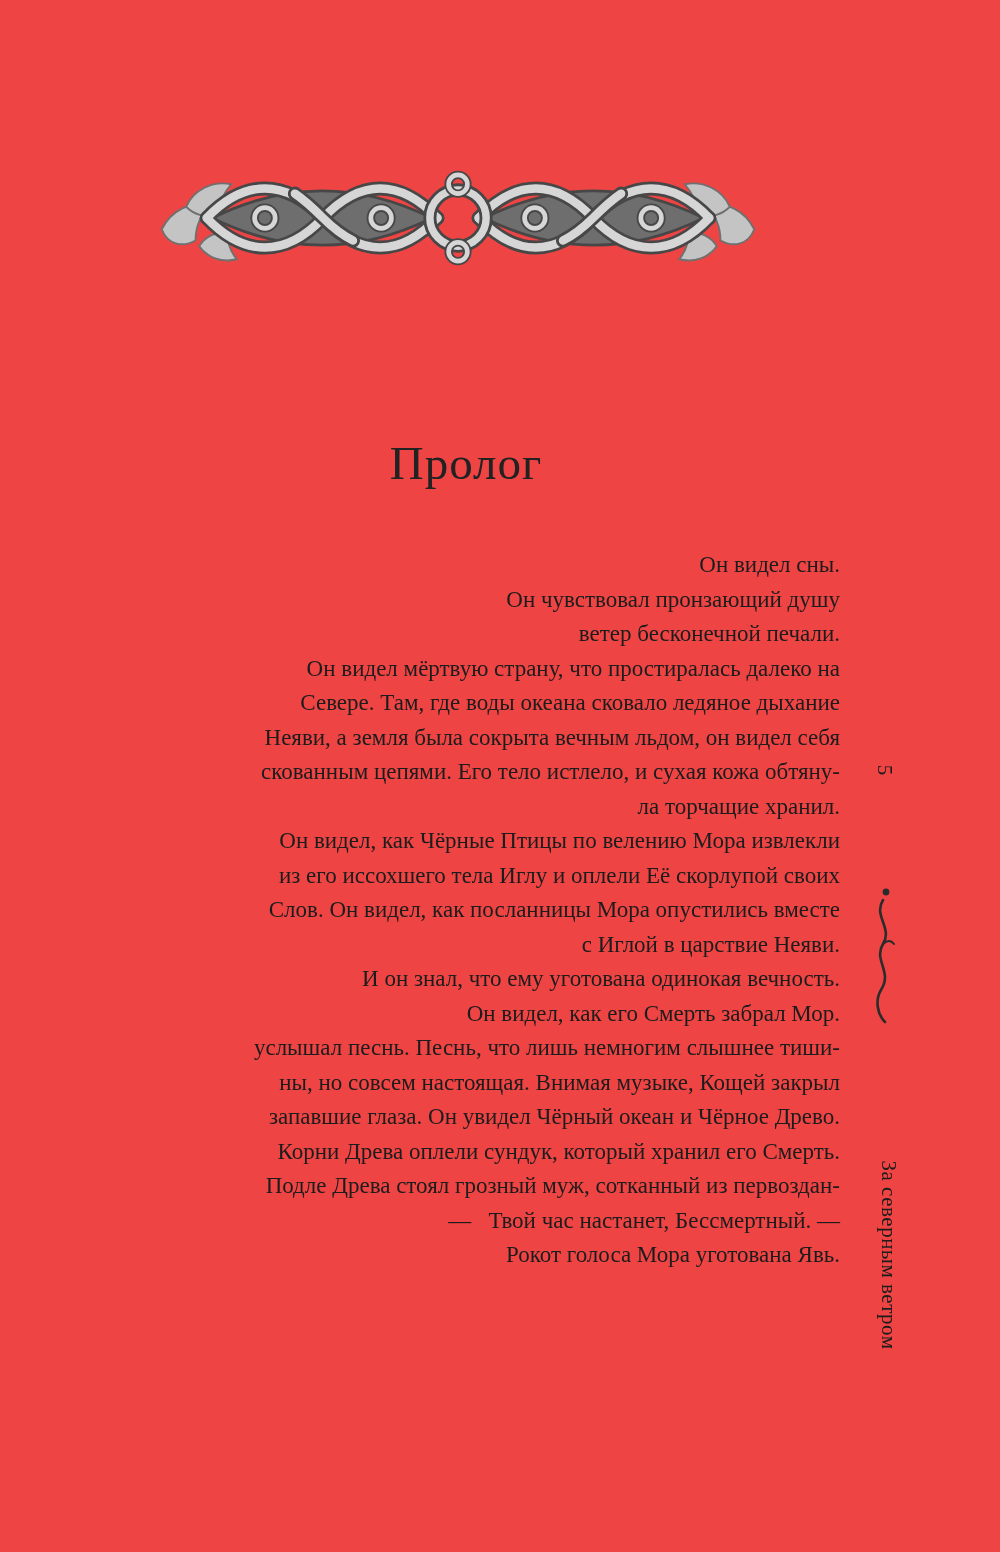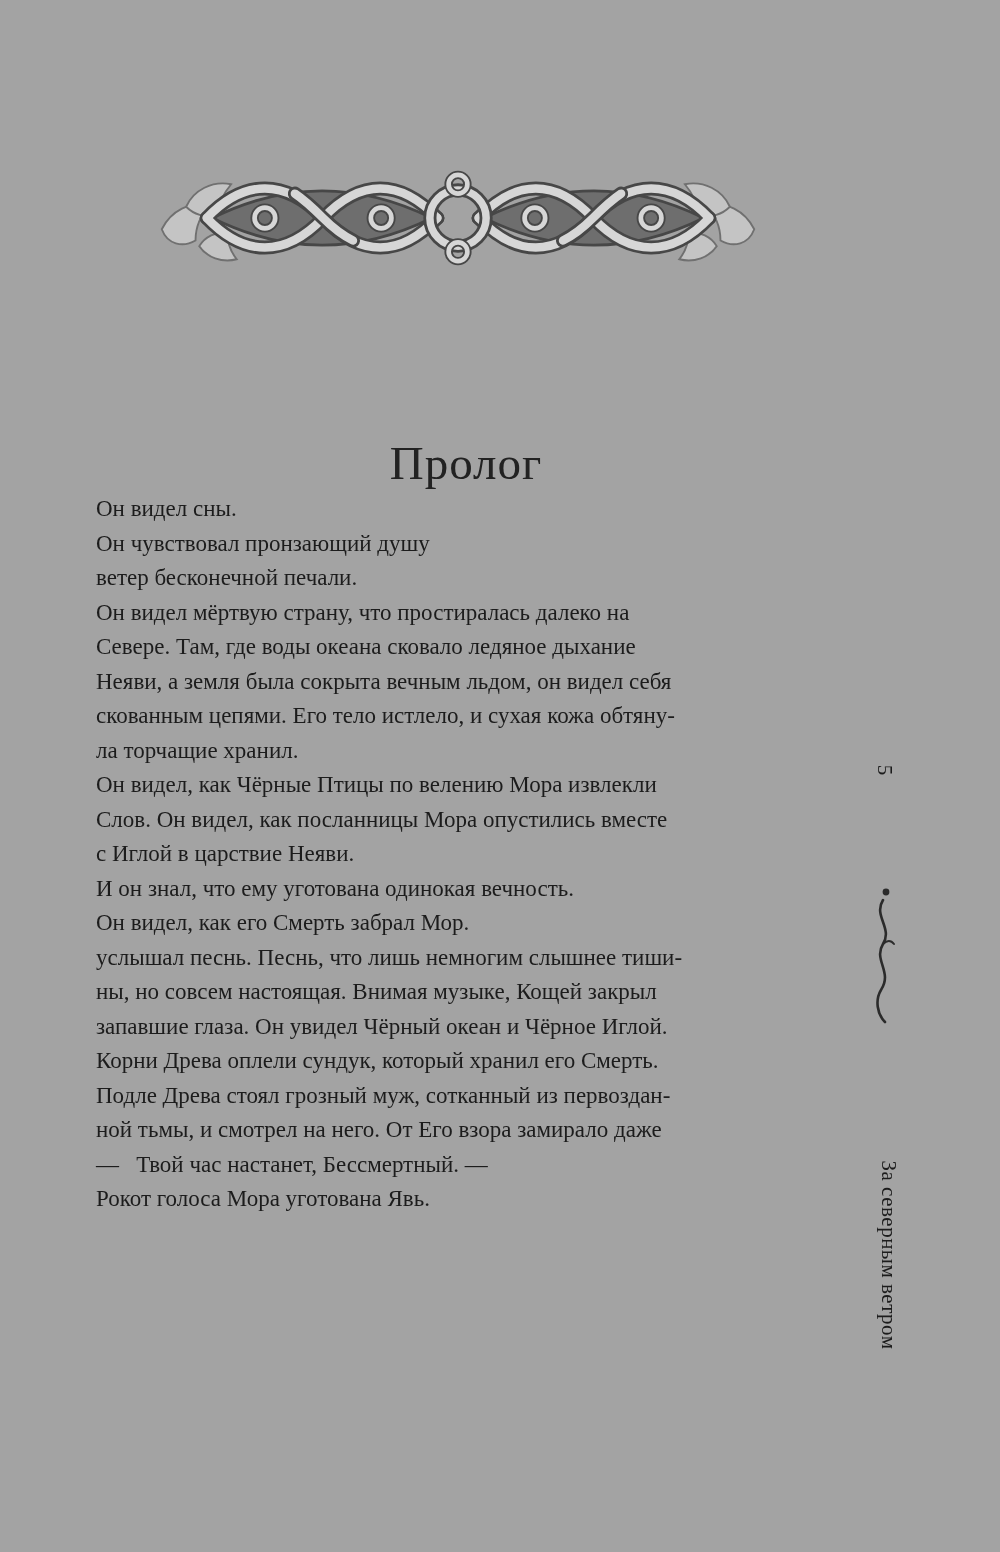"Пролог" .book-page { background: #a3a3a3 -> #ef4444 }
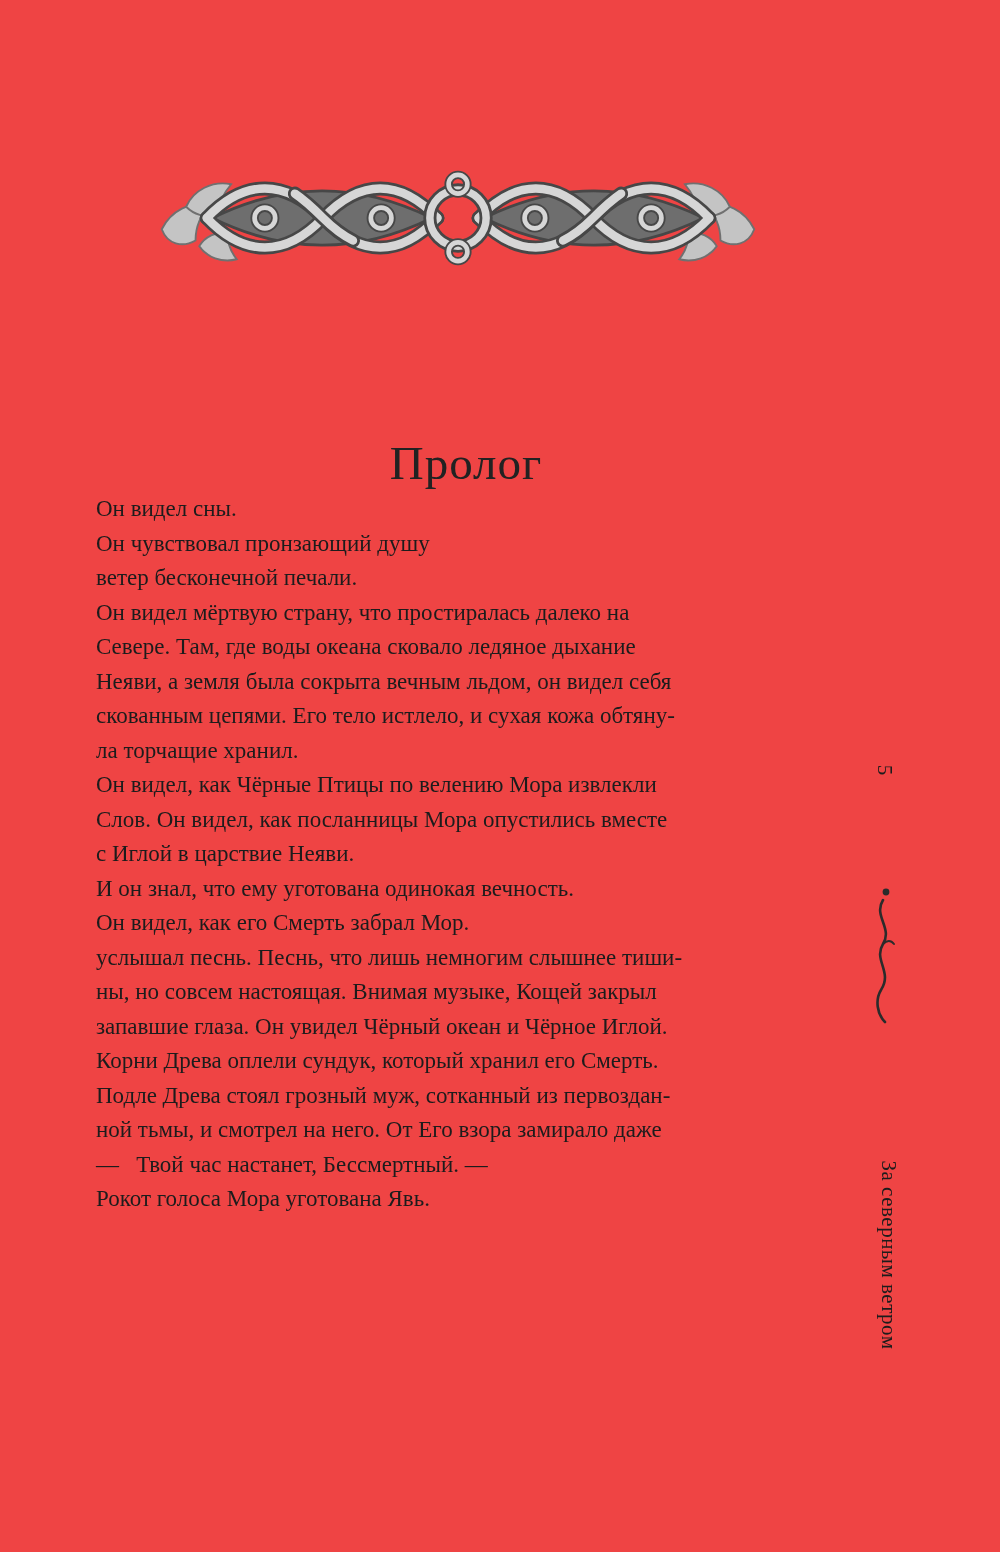"Он видел сны." .body-text { text-align: left -> right; top: 492px -> 548px }
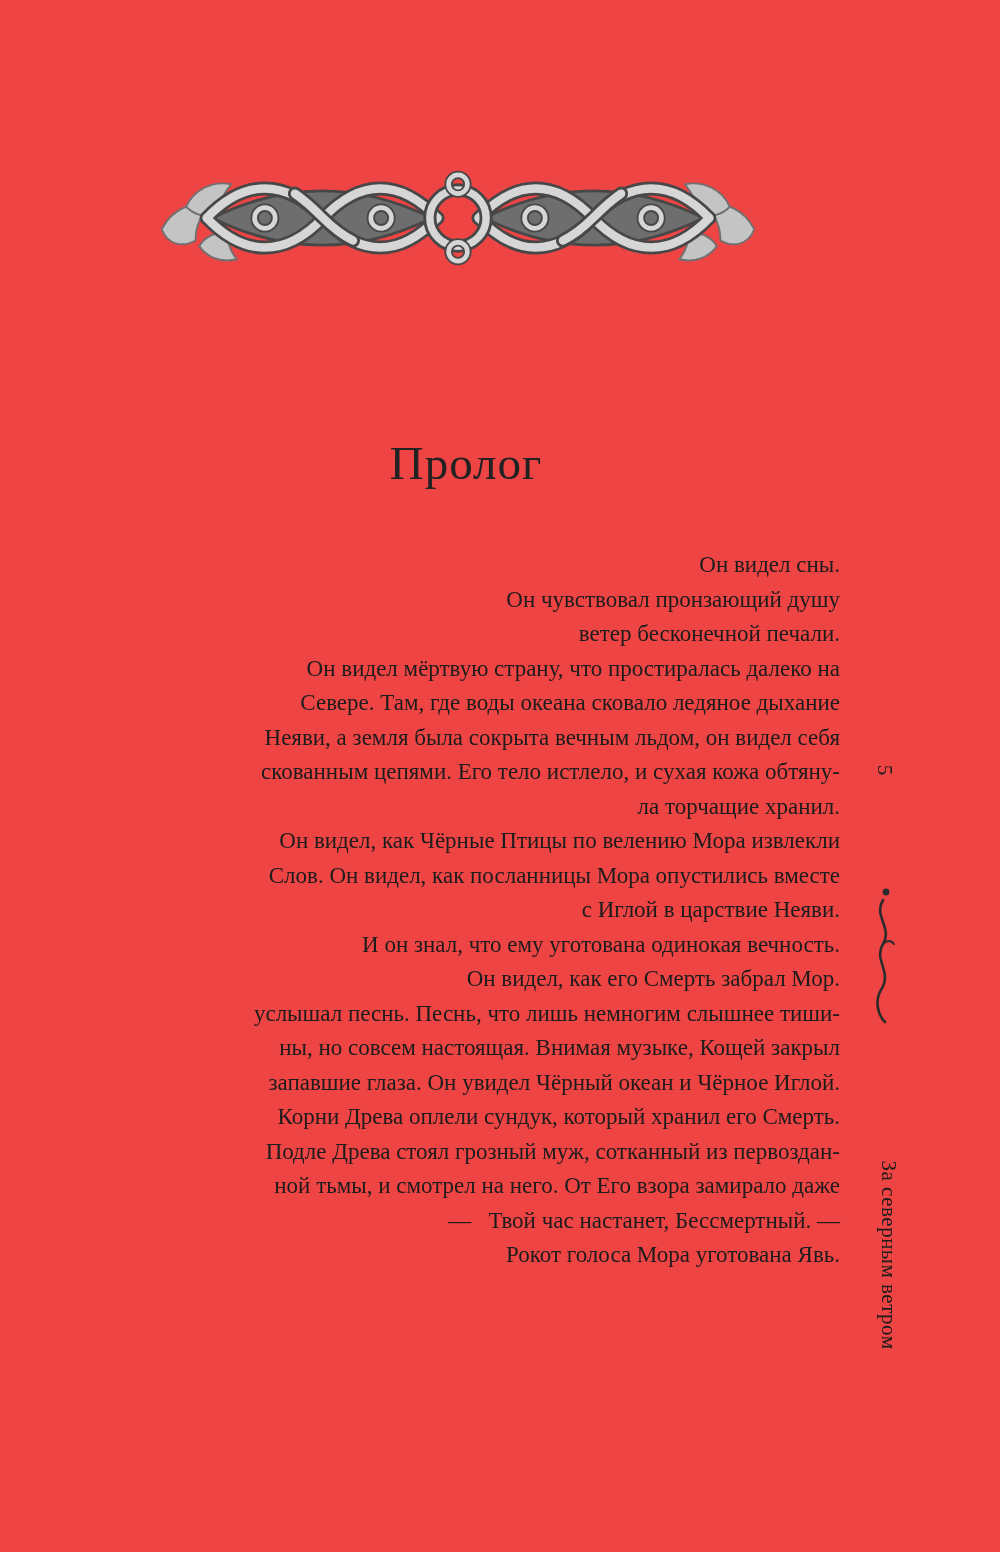"из его иссохшего тела Иглу" div.body-line { html: none -> <div>из его иссохшего тела Иглу и оплели Её скорлупой своих</div> }
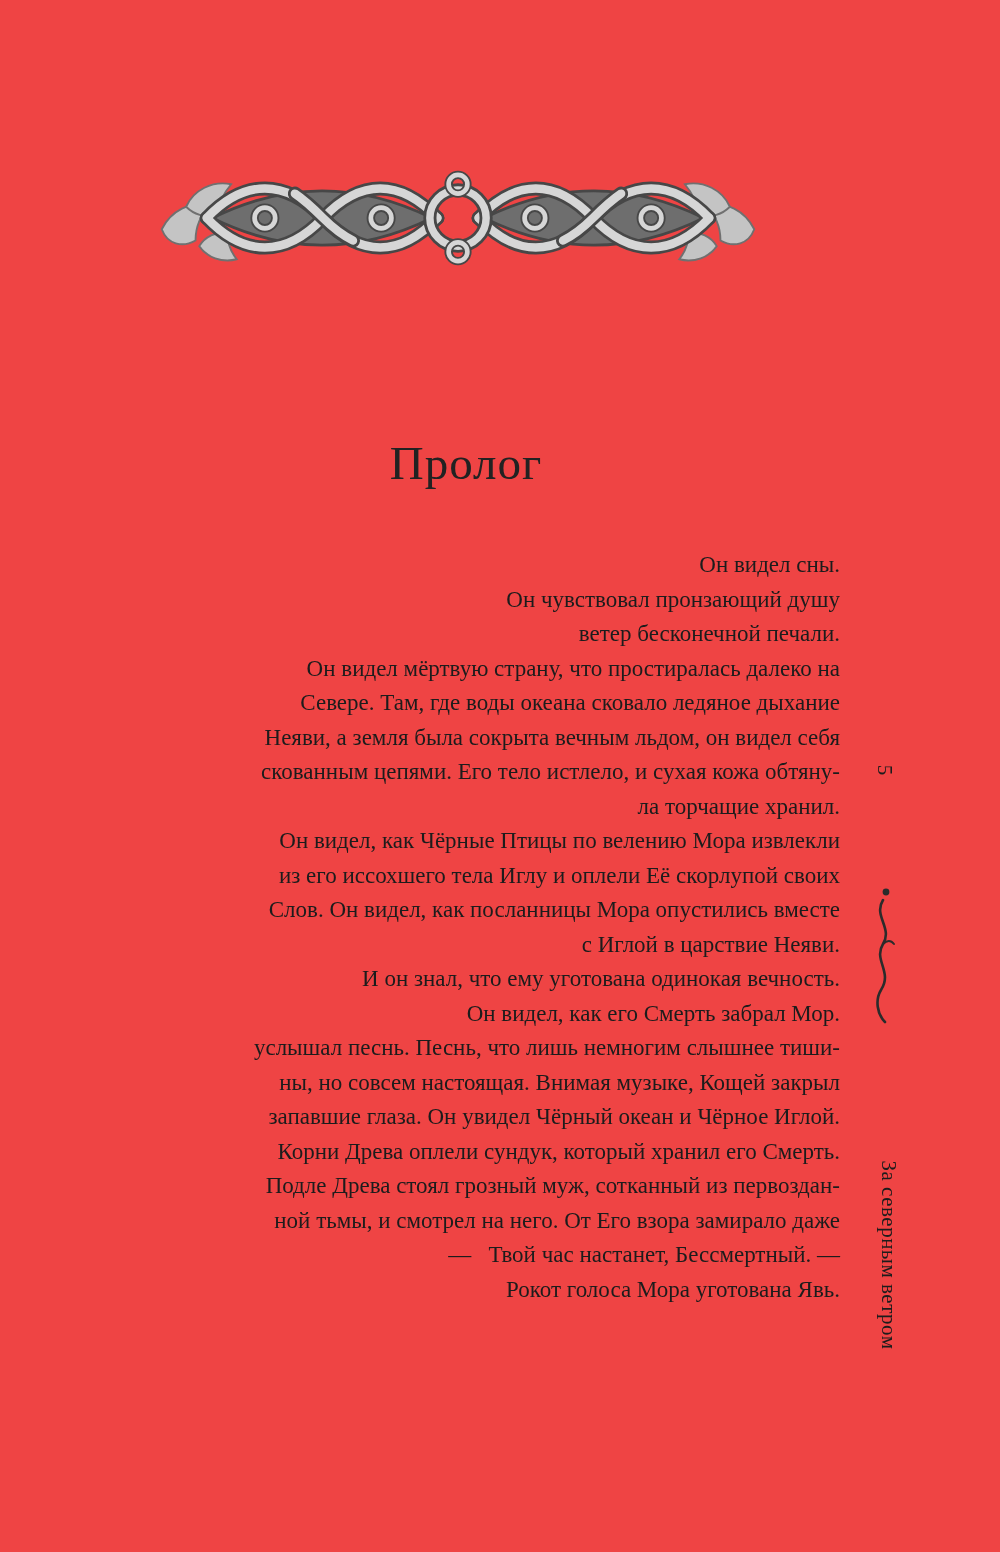"запавшие глаза. Он увидел Чёрный" div.body-line { text: Иглой -> Древо }
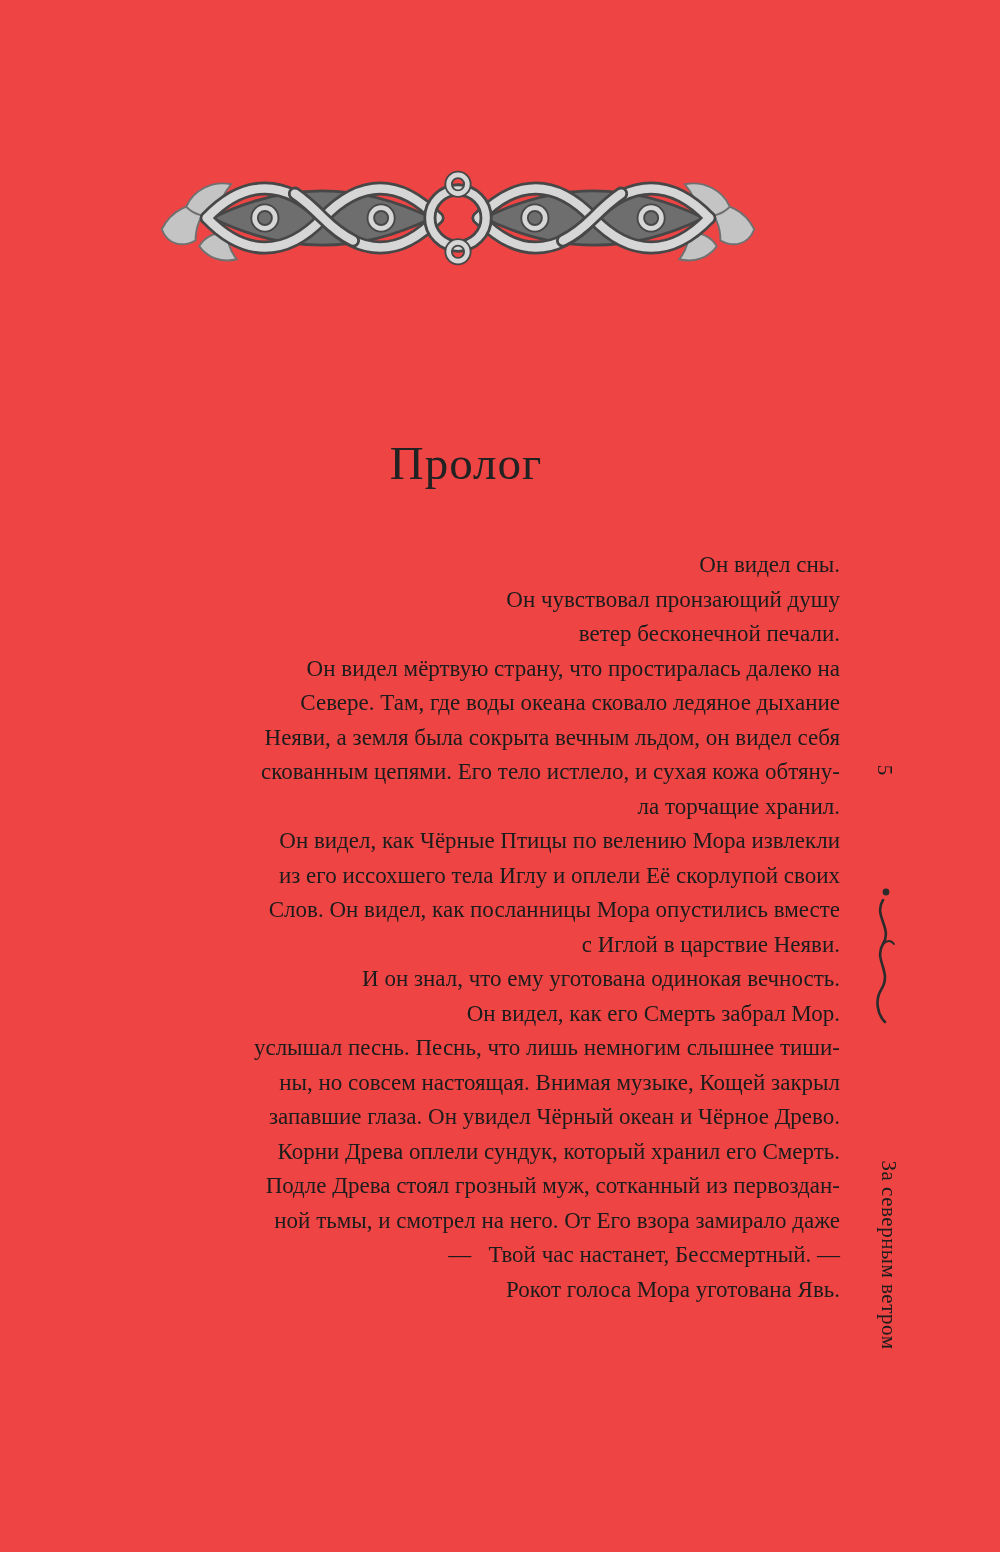"ной тьмы, и смотрел на" div.body-line { html: <div>ной тьмы, и смотрел на него. От Его взора замирало даже</div> -> none }
